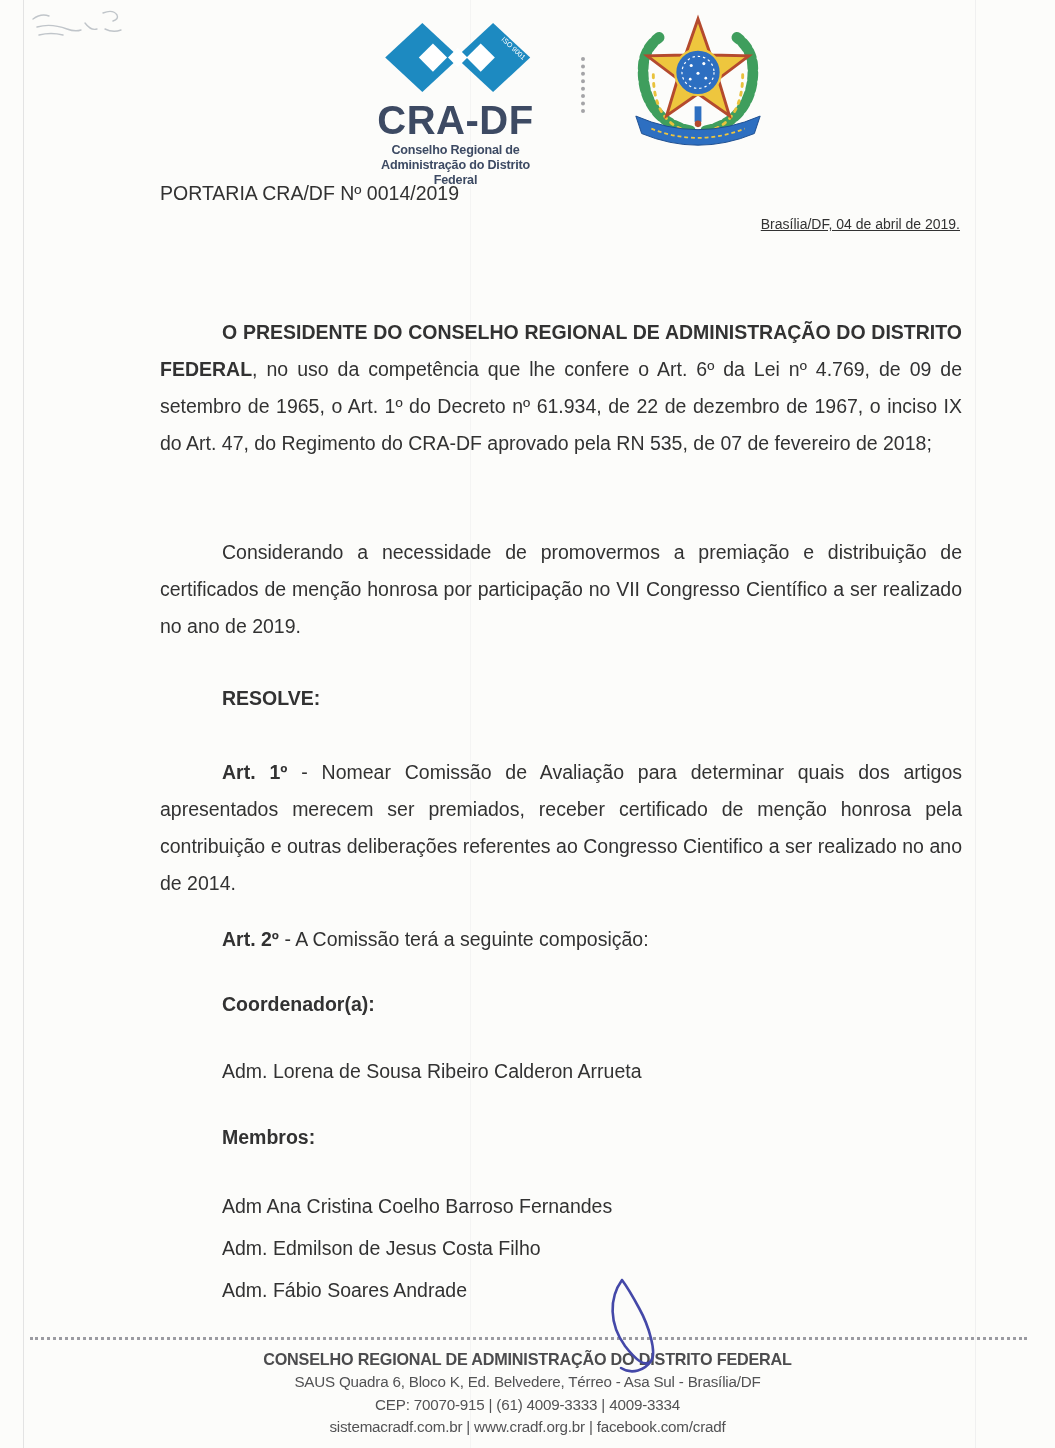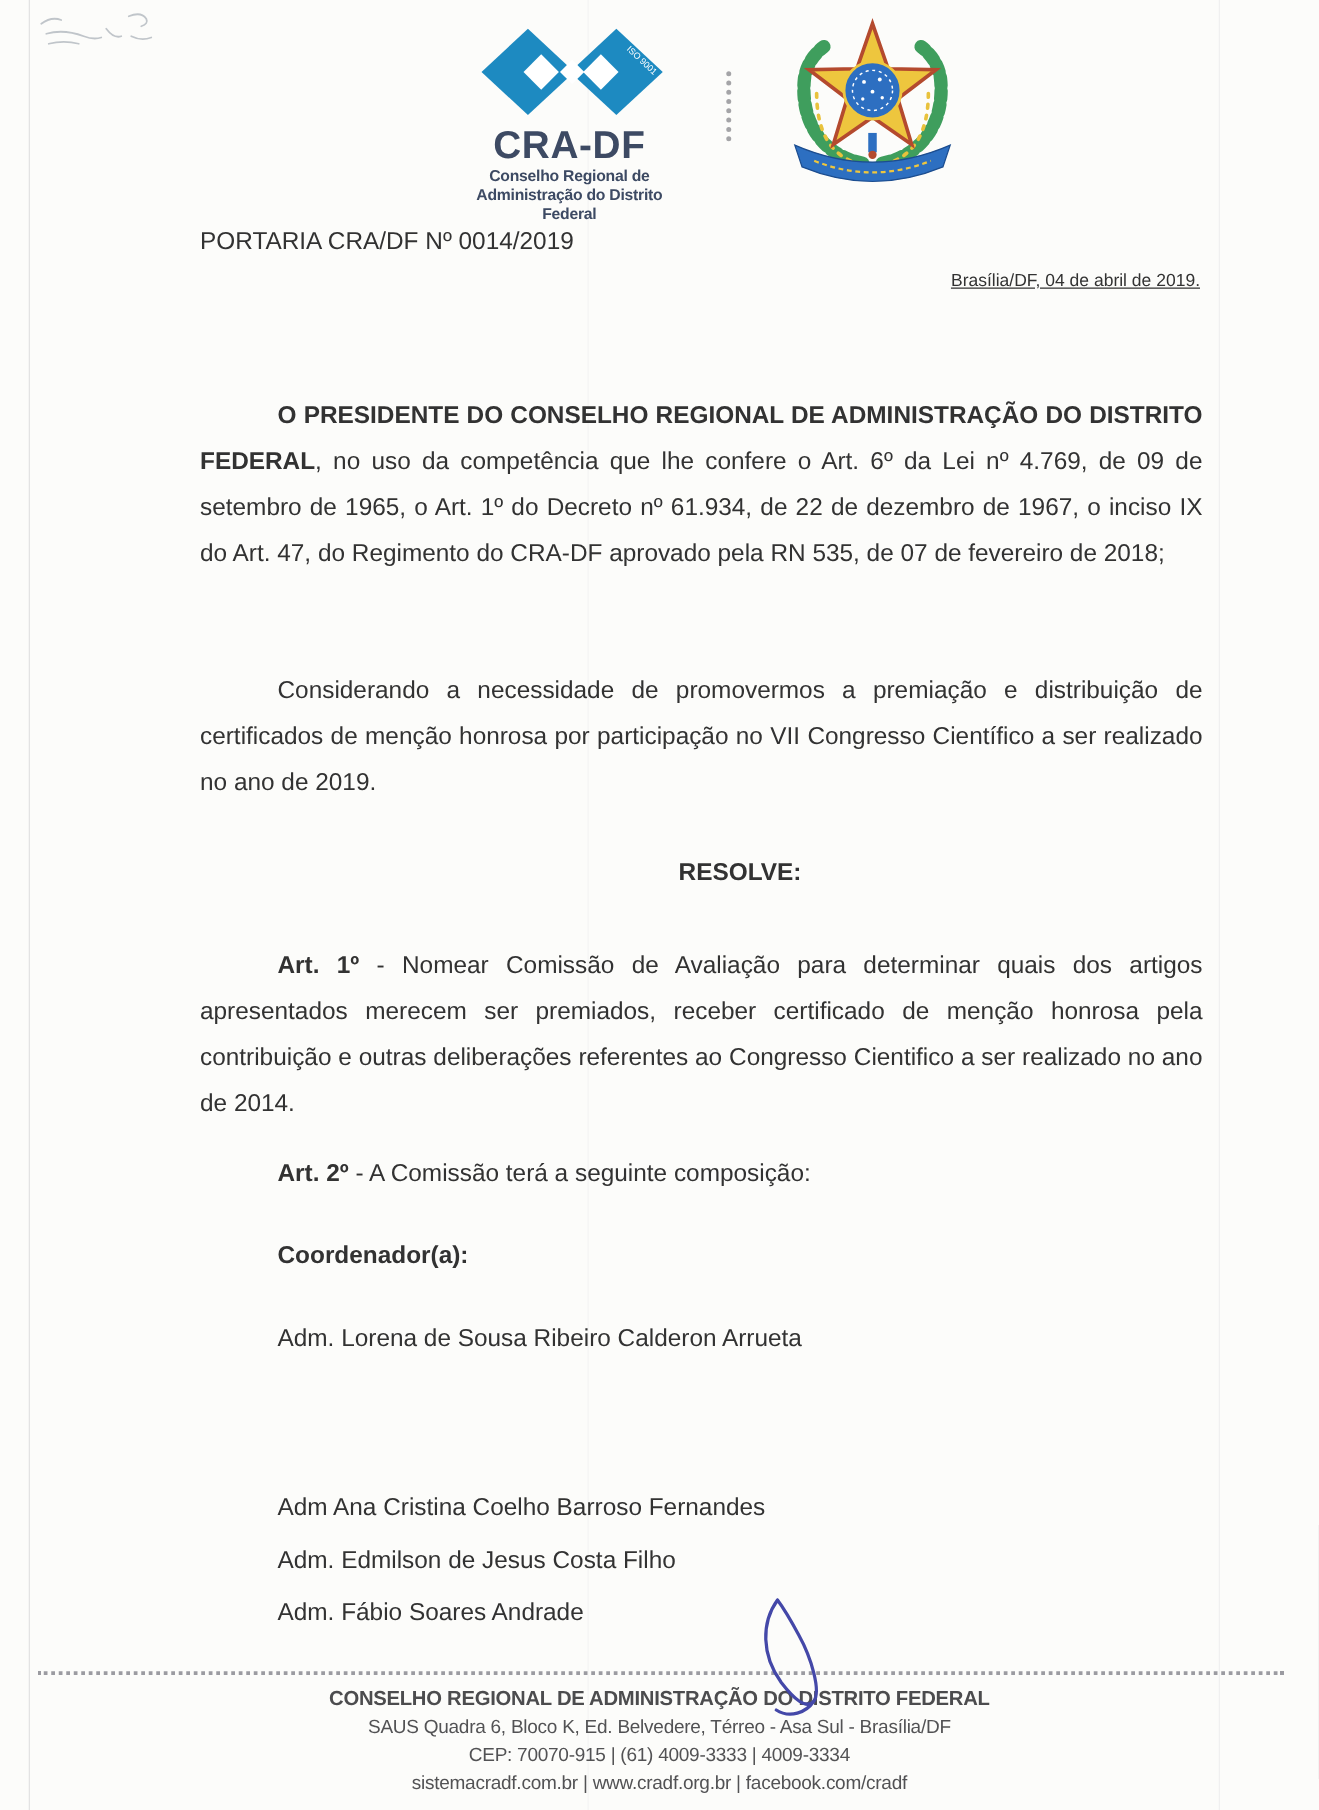"CRA-DF" .logo-title { font-size: 31px -> 40px }
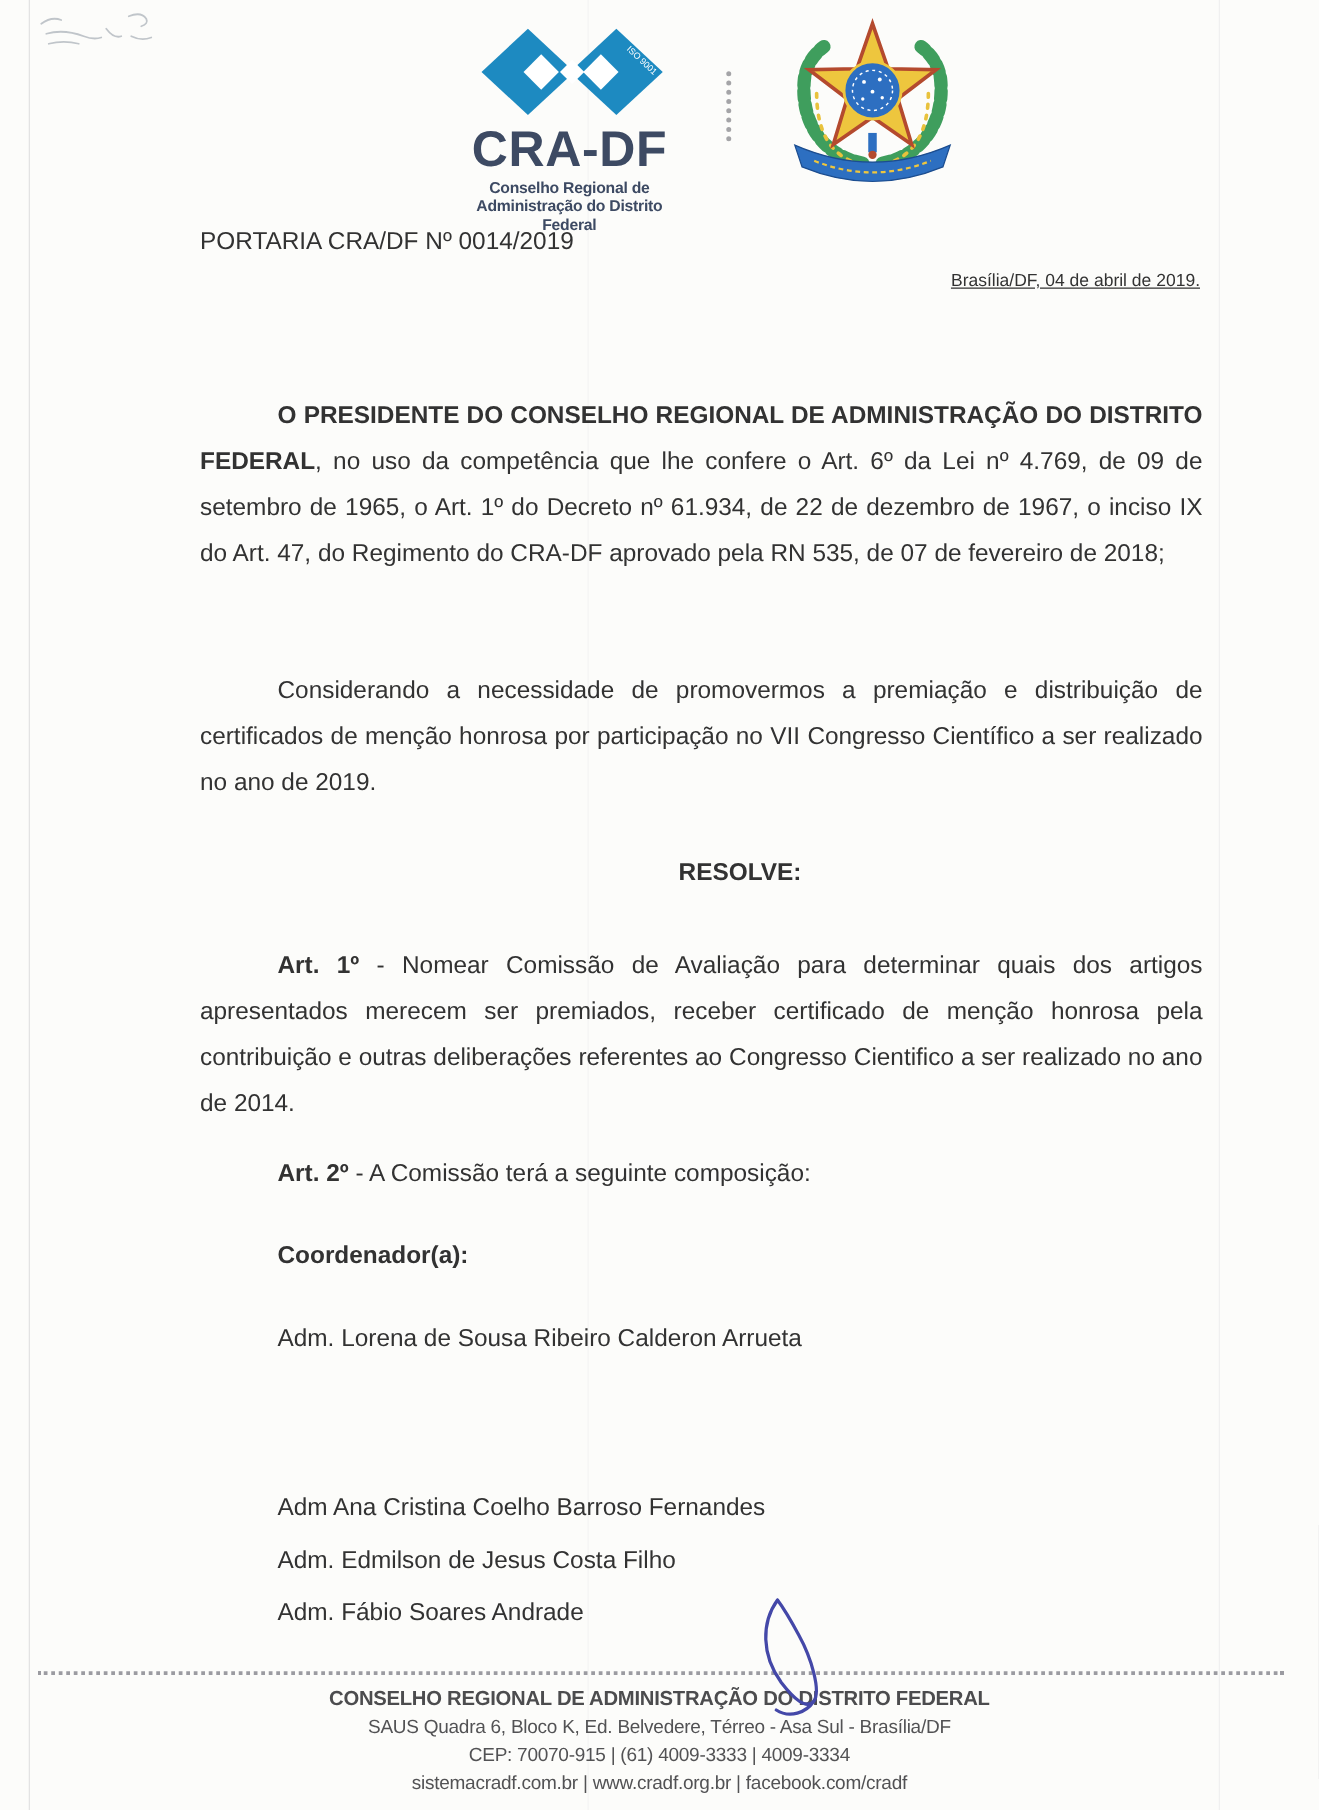"RESOLVE:" .resolve { text-align: center -> none }
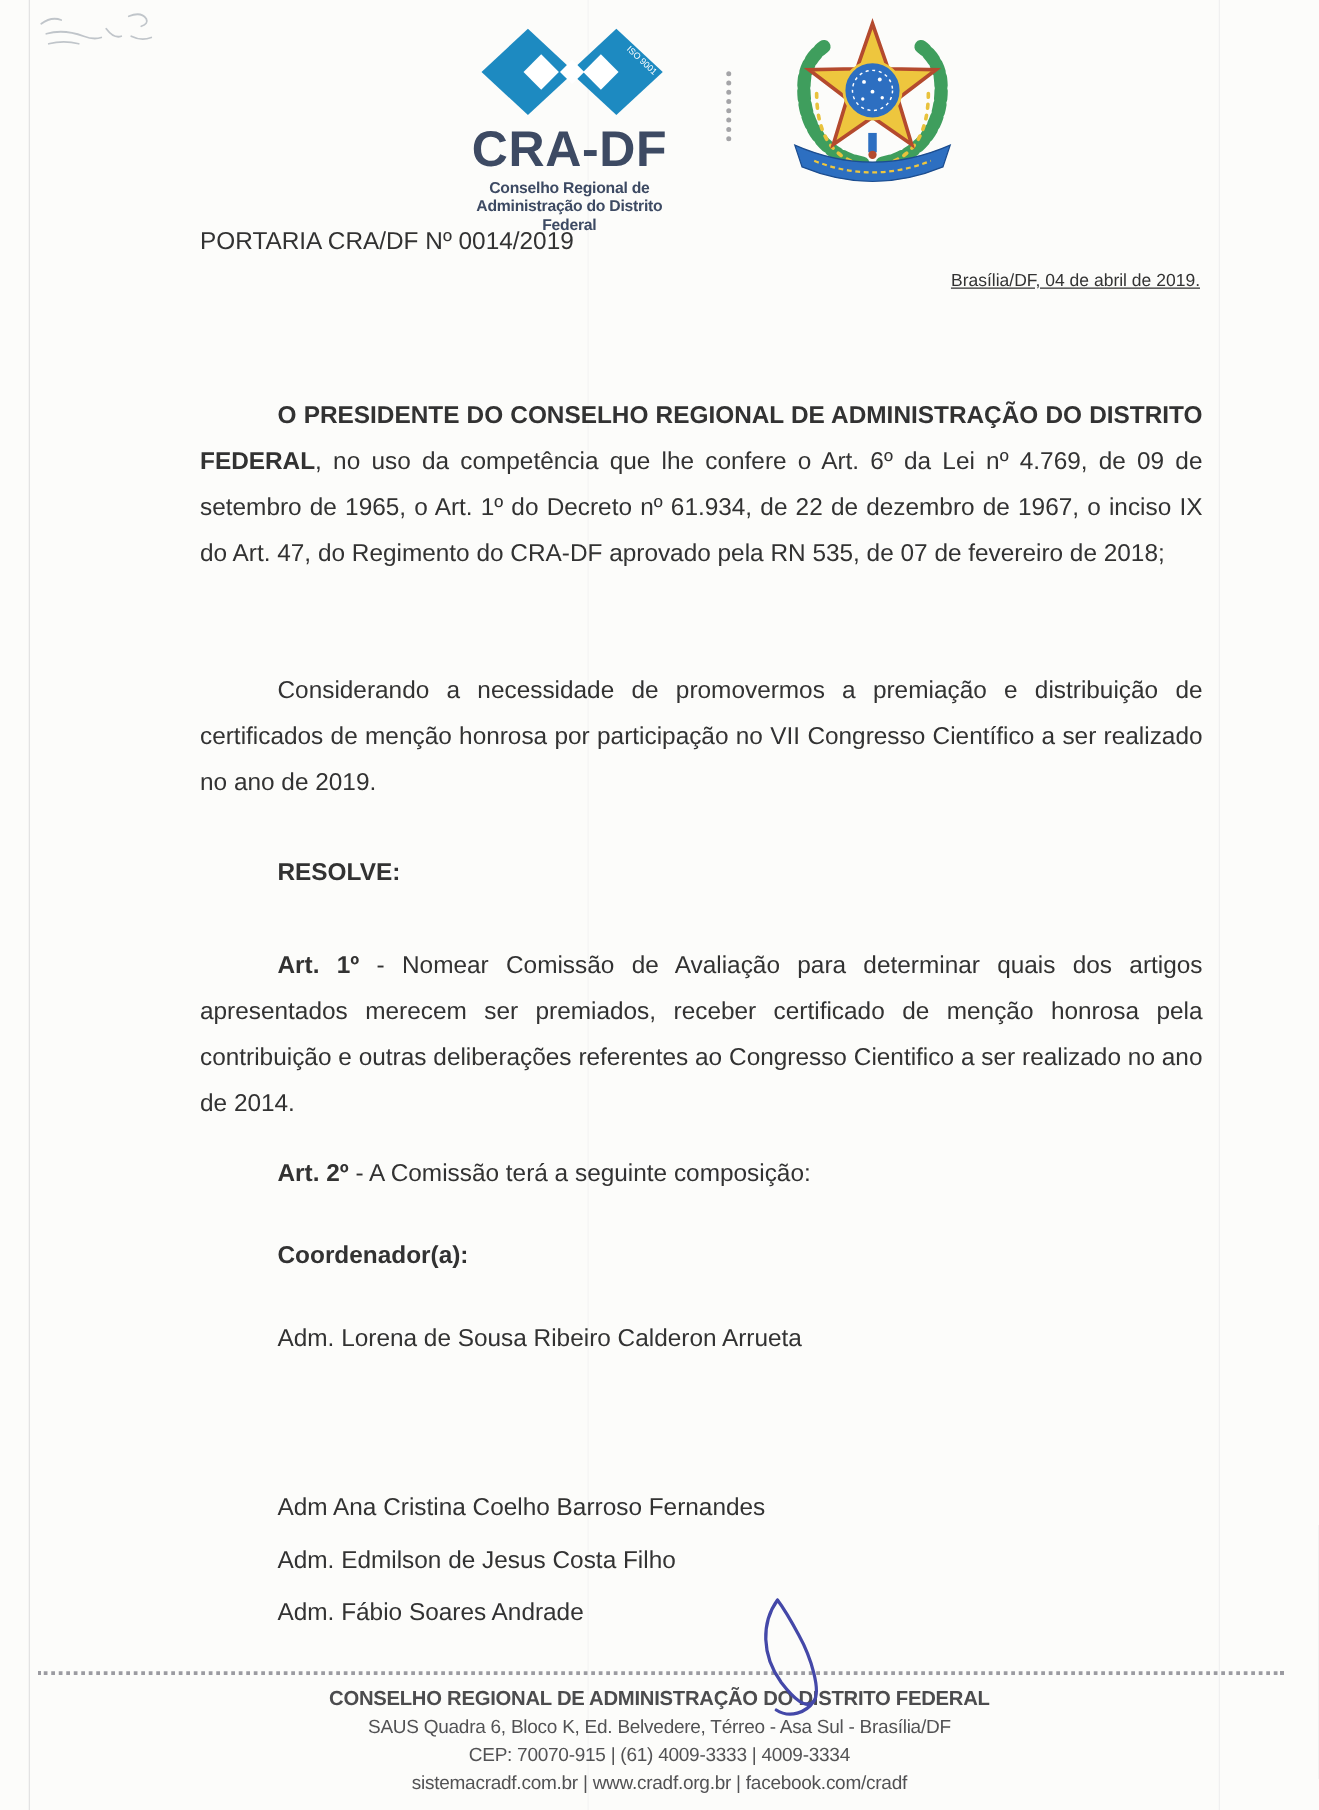"Membros:" div.label { html: none -> <div>Membros:</div> }
